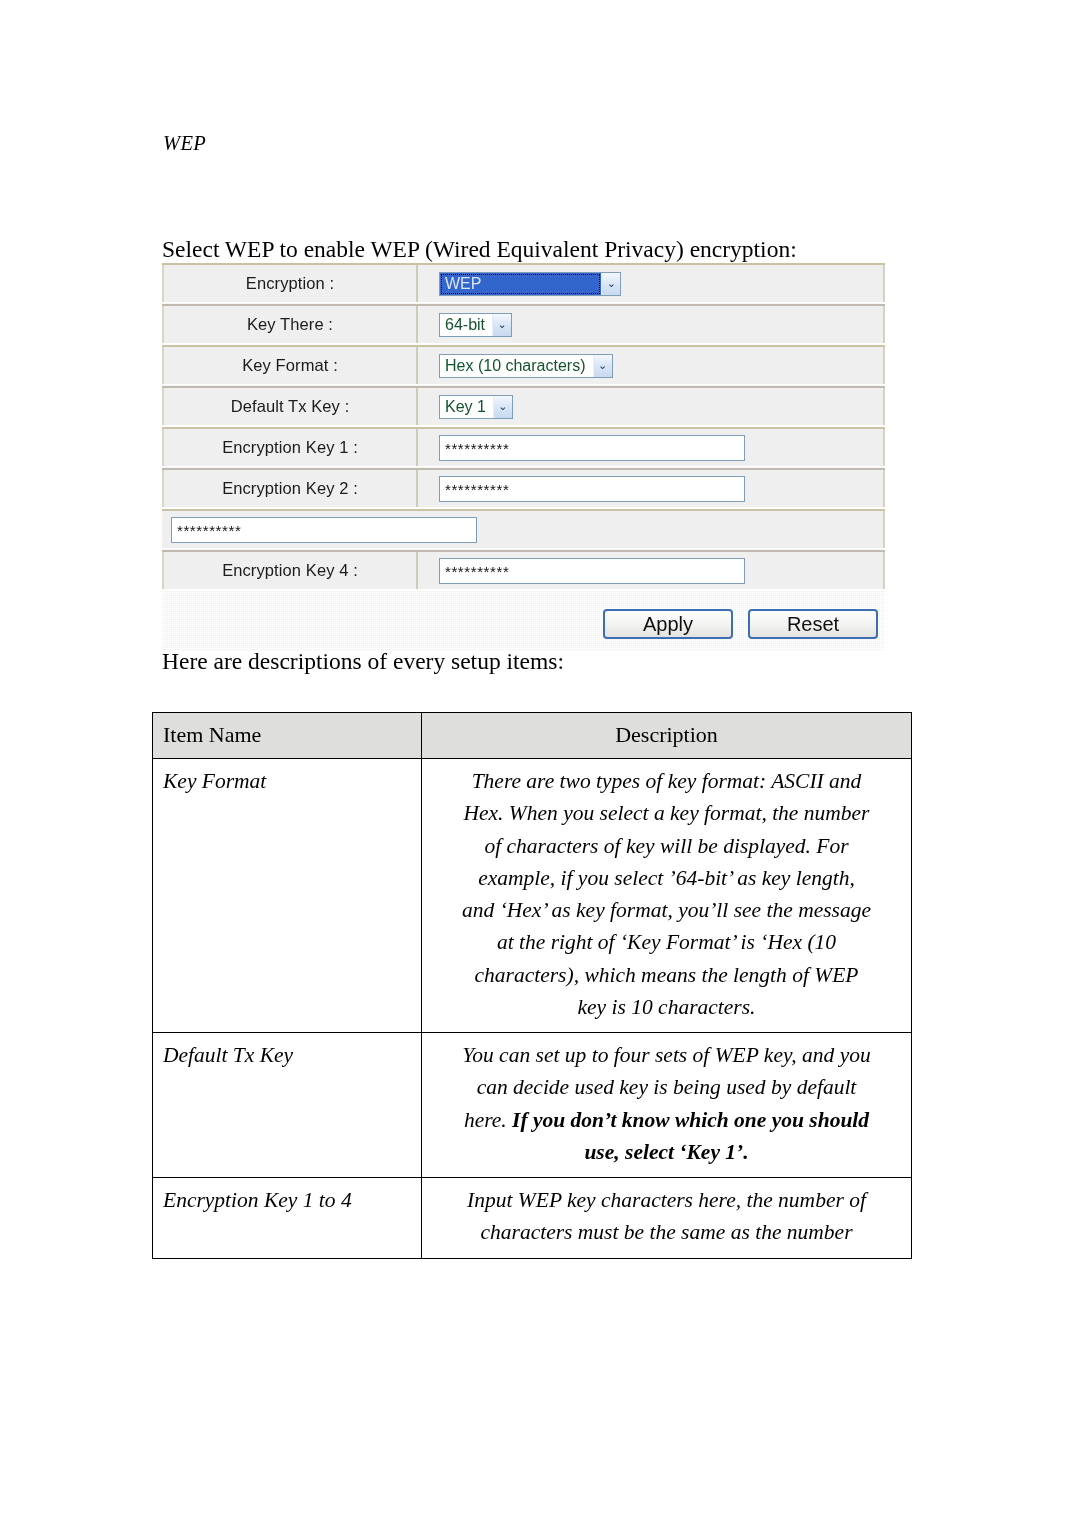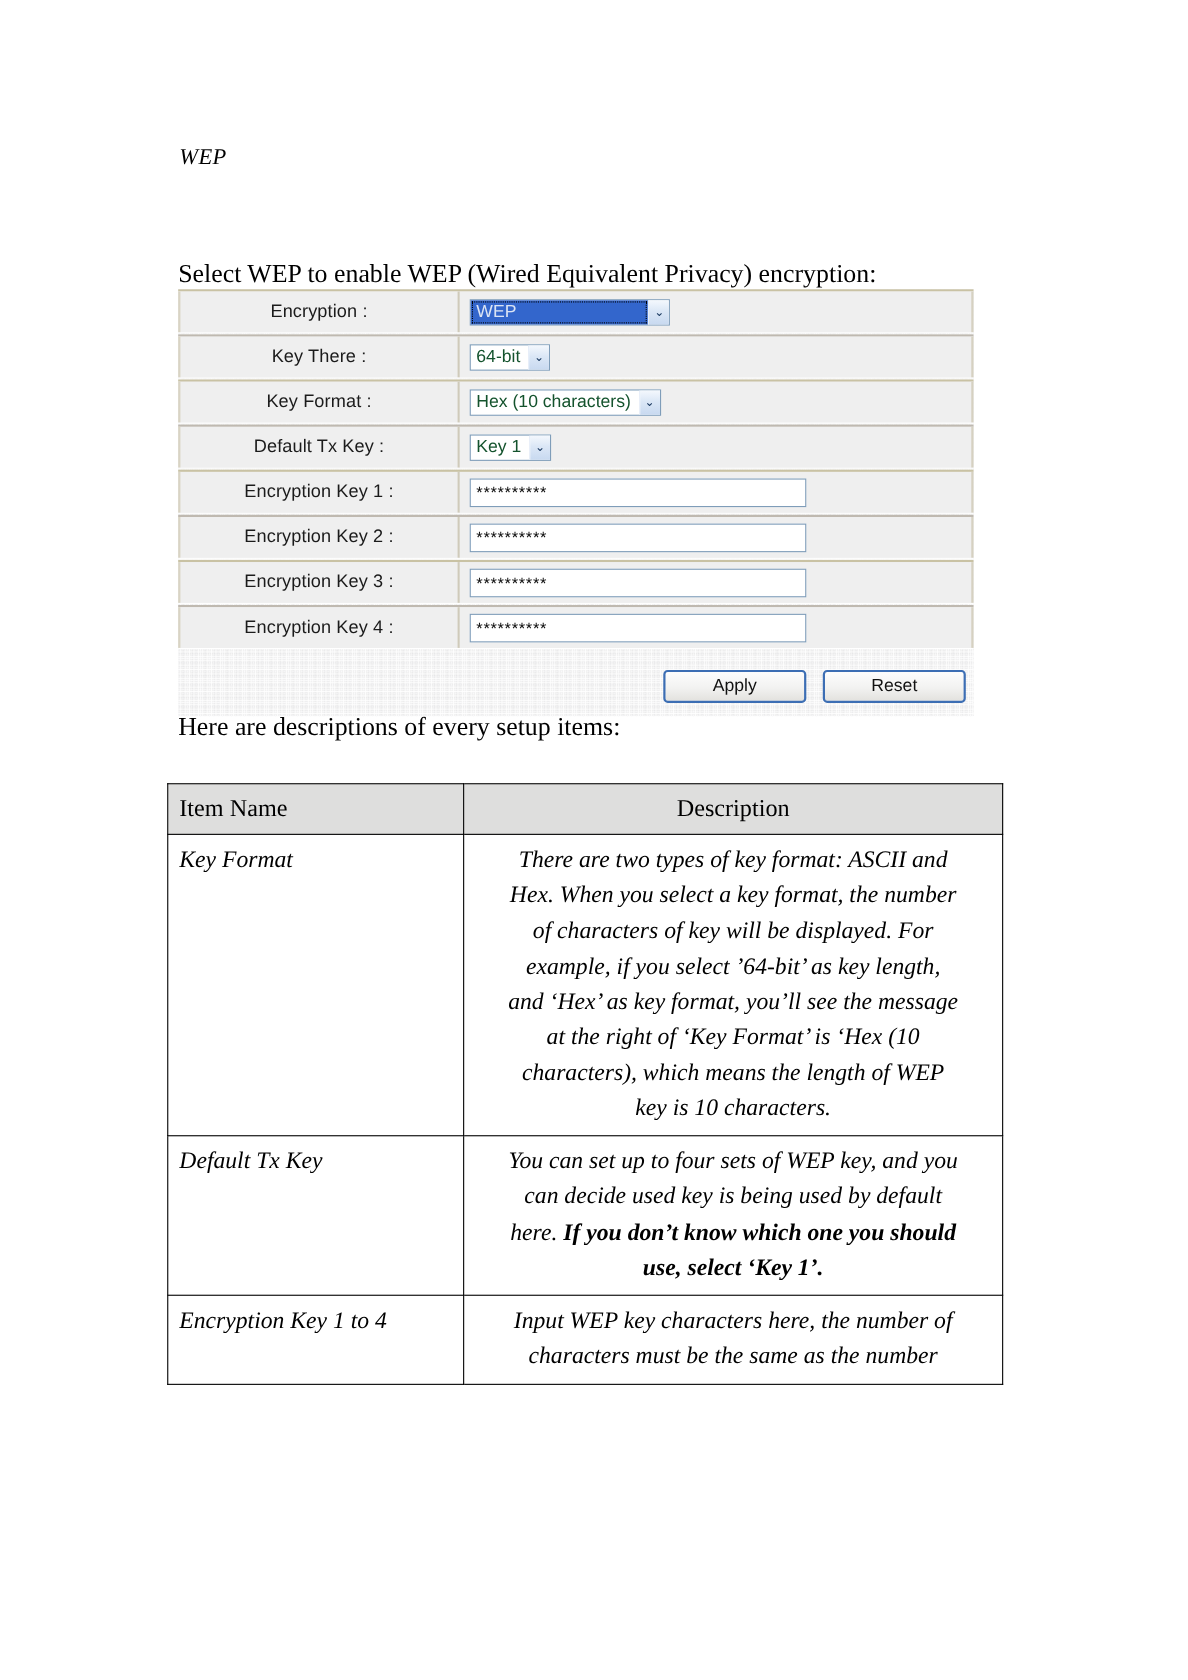"Encryption :" .frm-row { gap: none -> 12px }
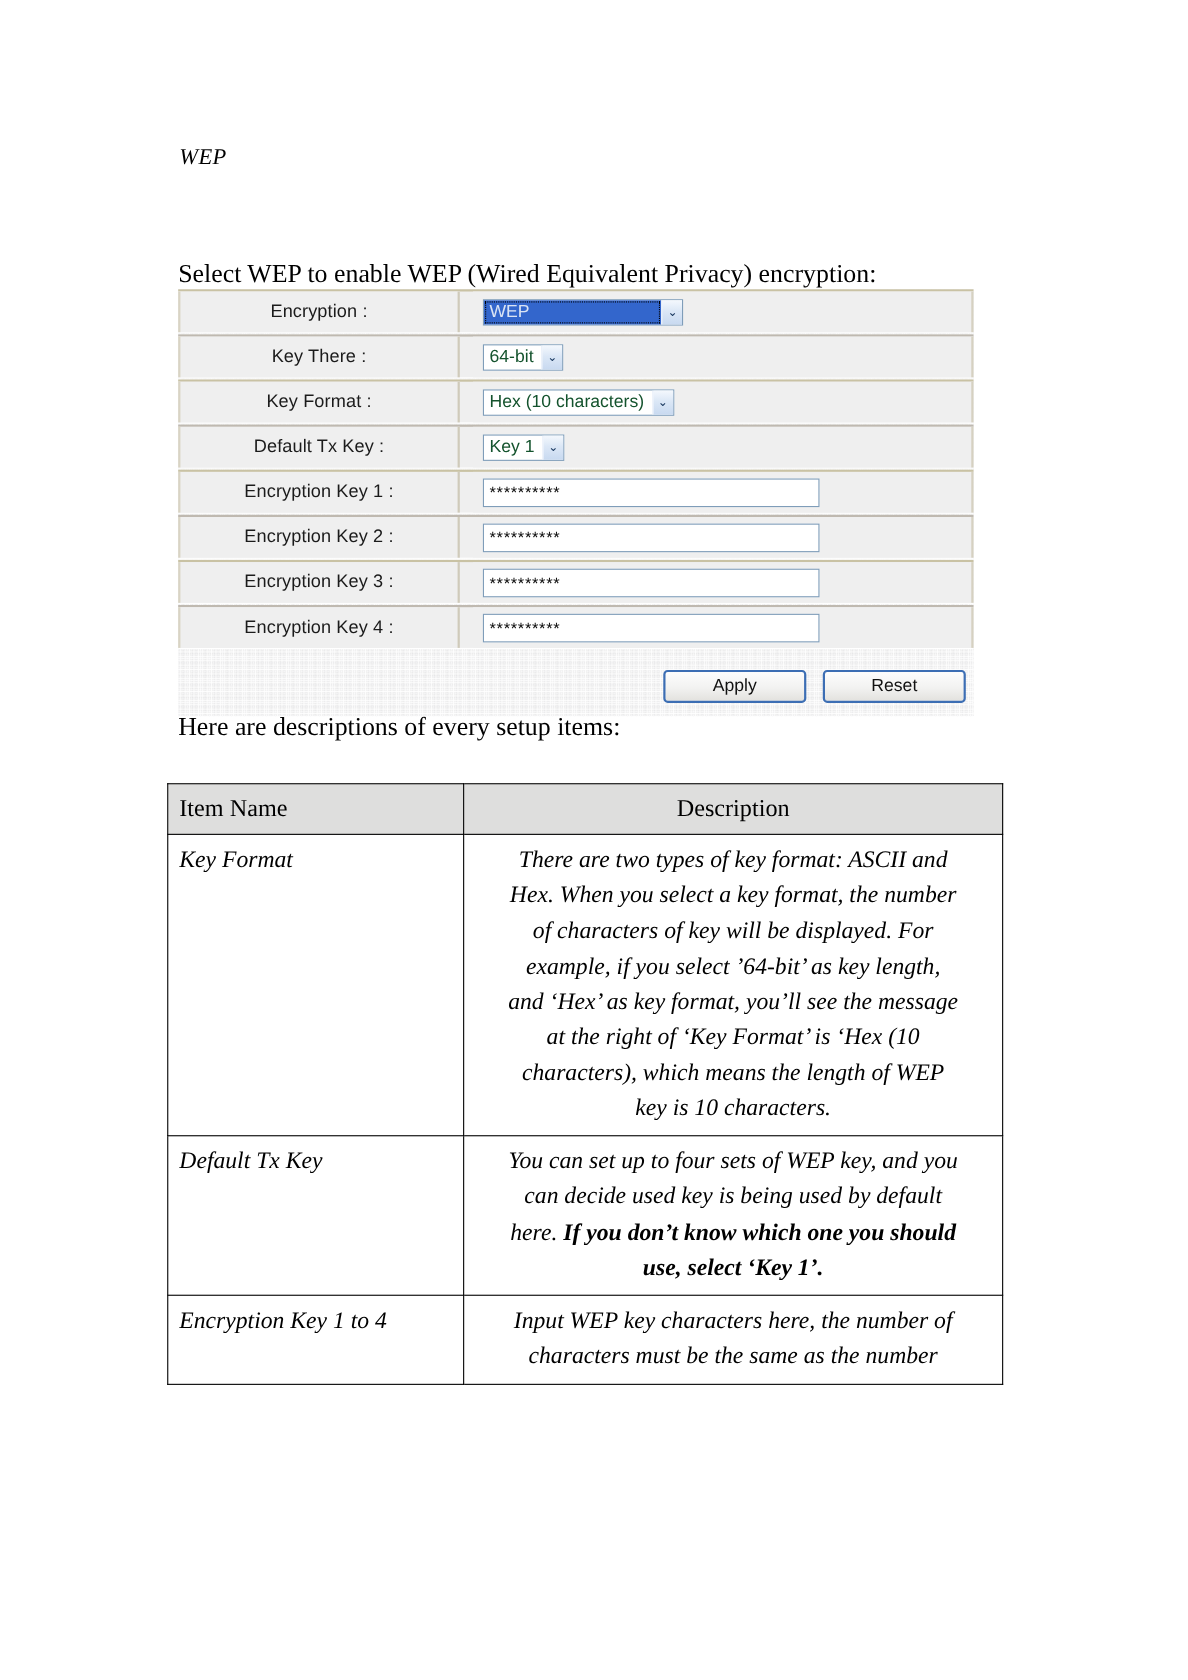"Encryption Key 3 :" div.lbl { html: <div>Encryption Key 3 :</div> -> none }
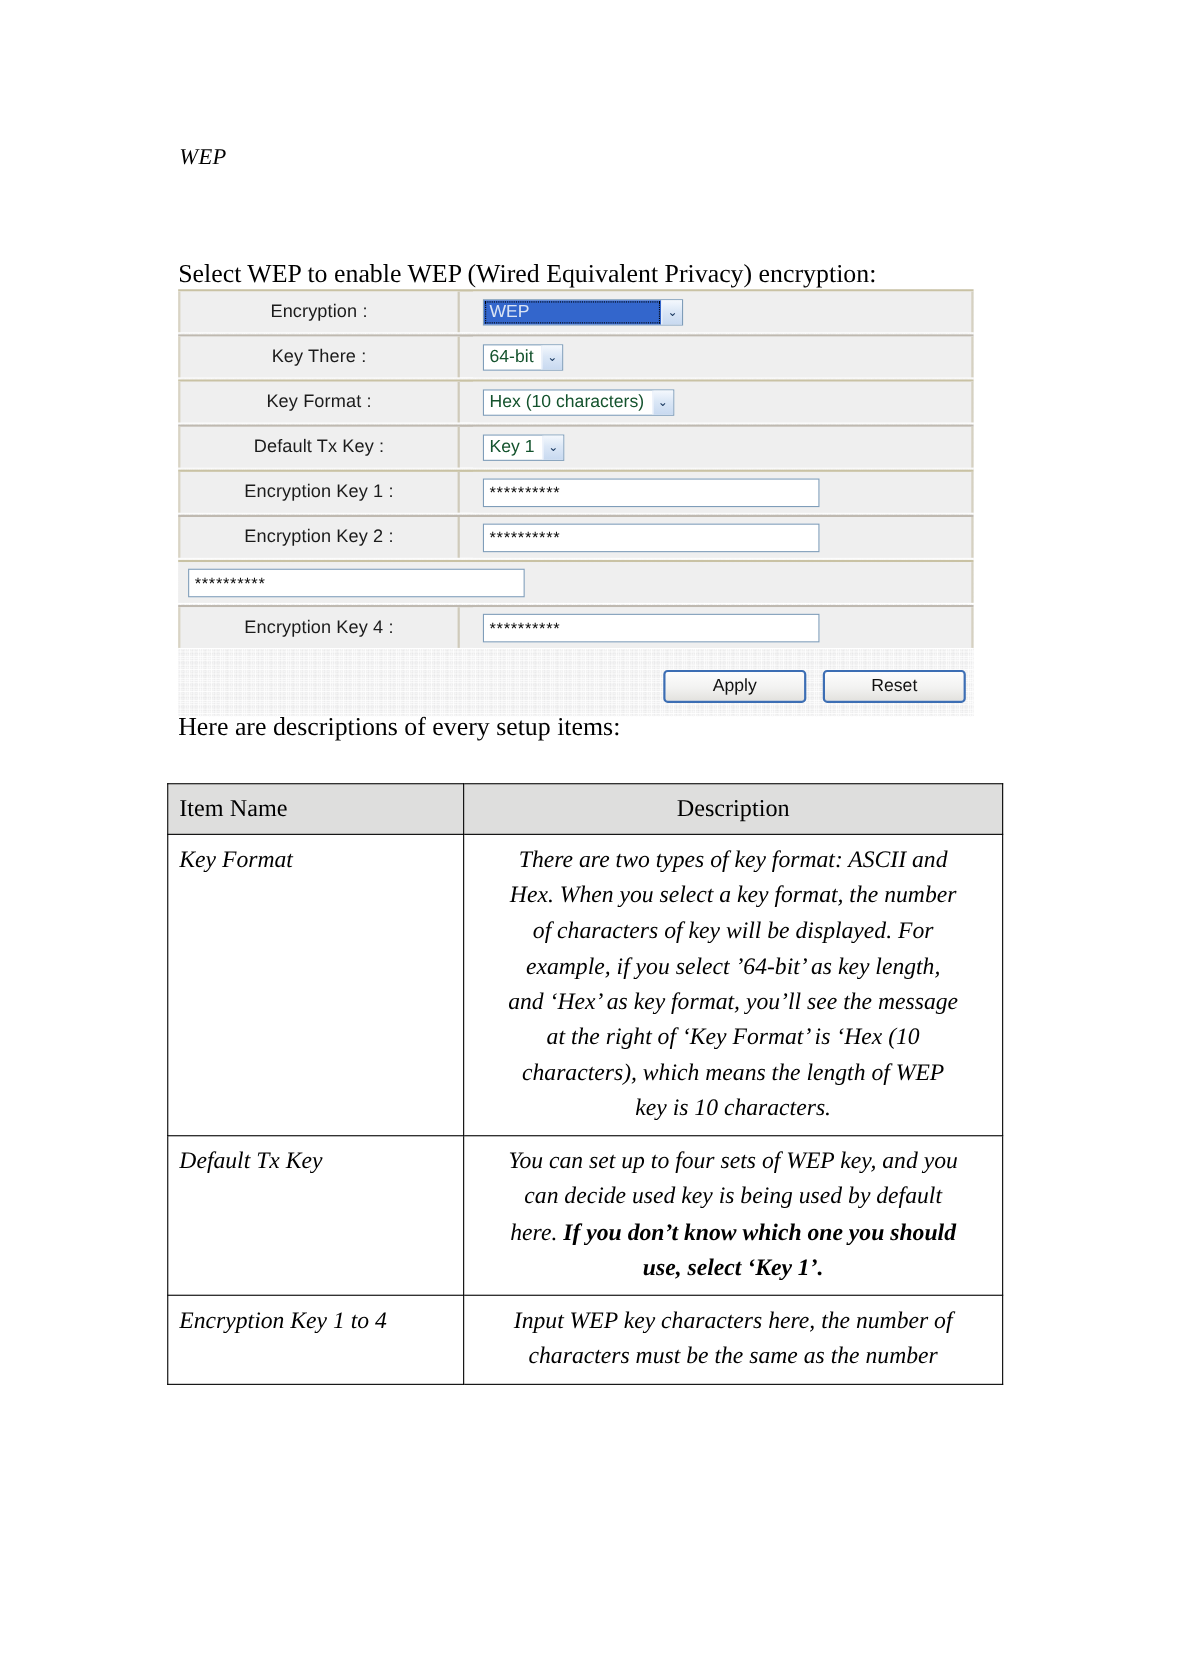"Apply" .btn { font-size: 16px -> 20px }
